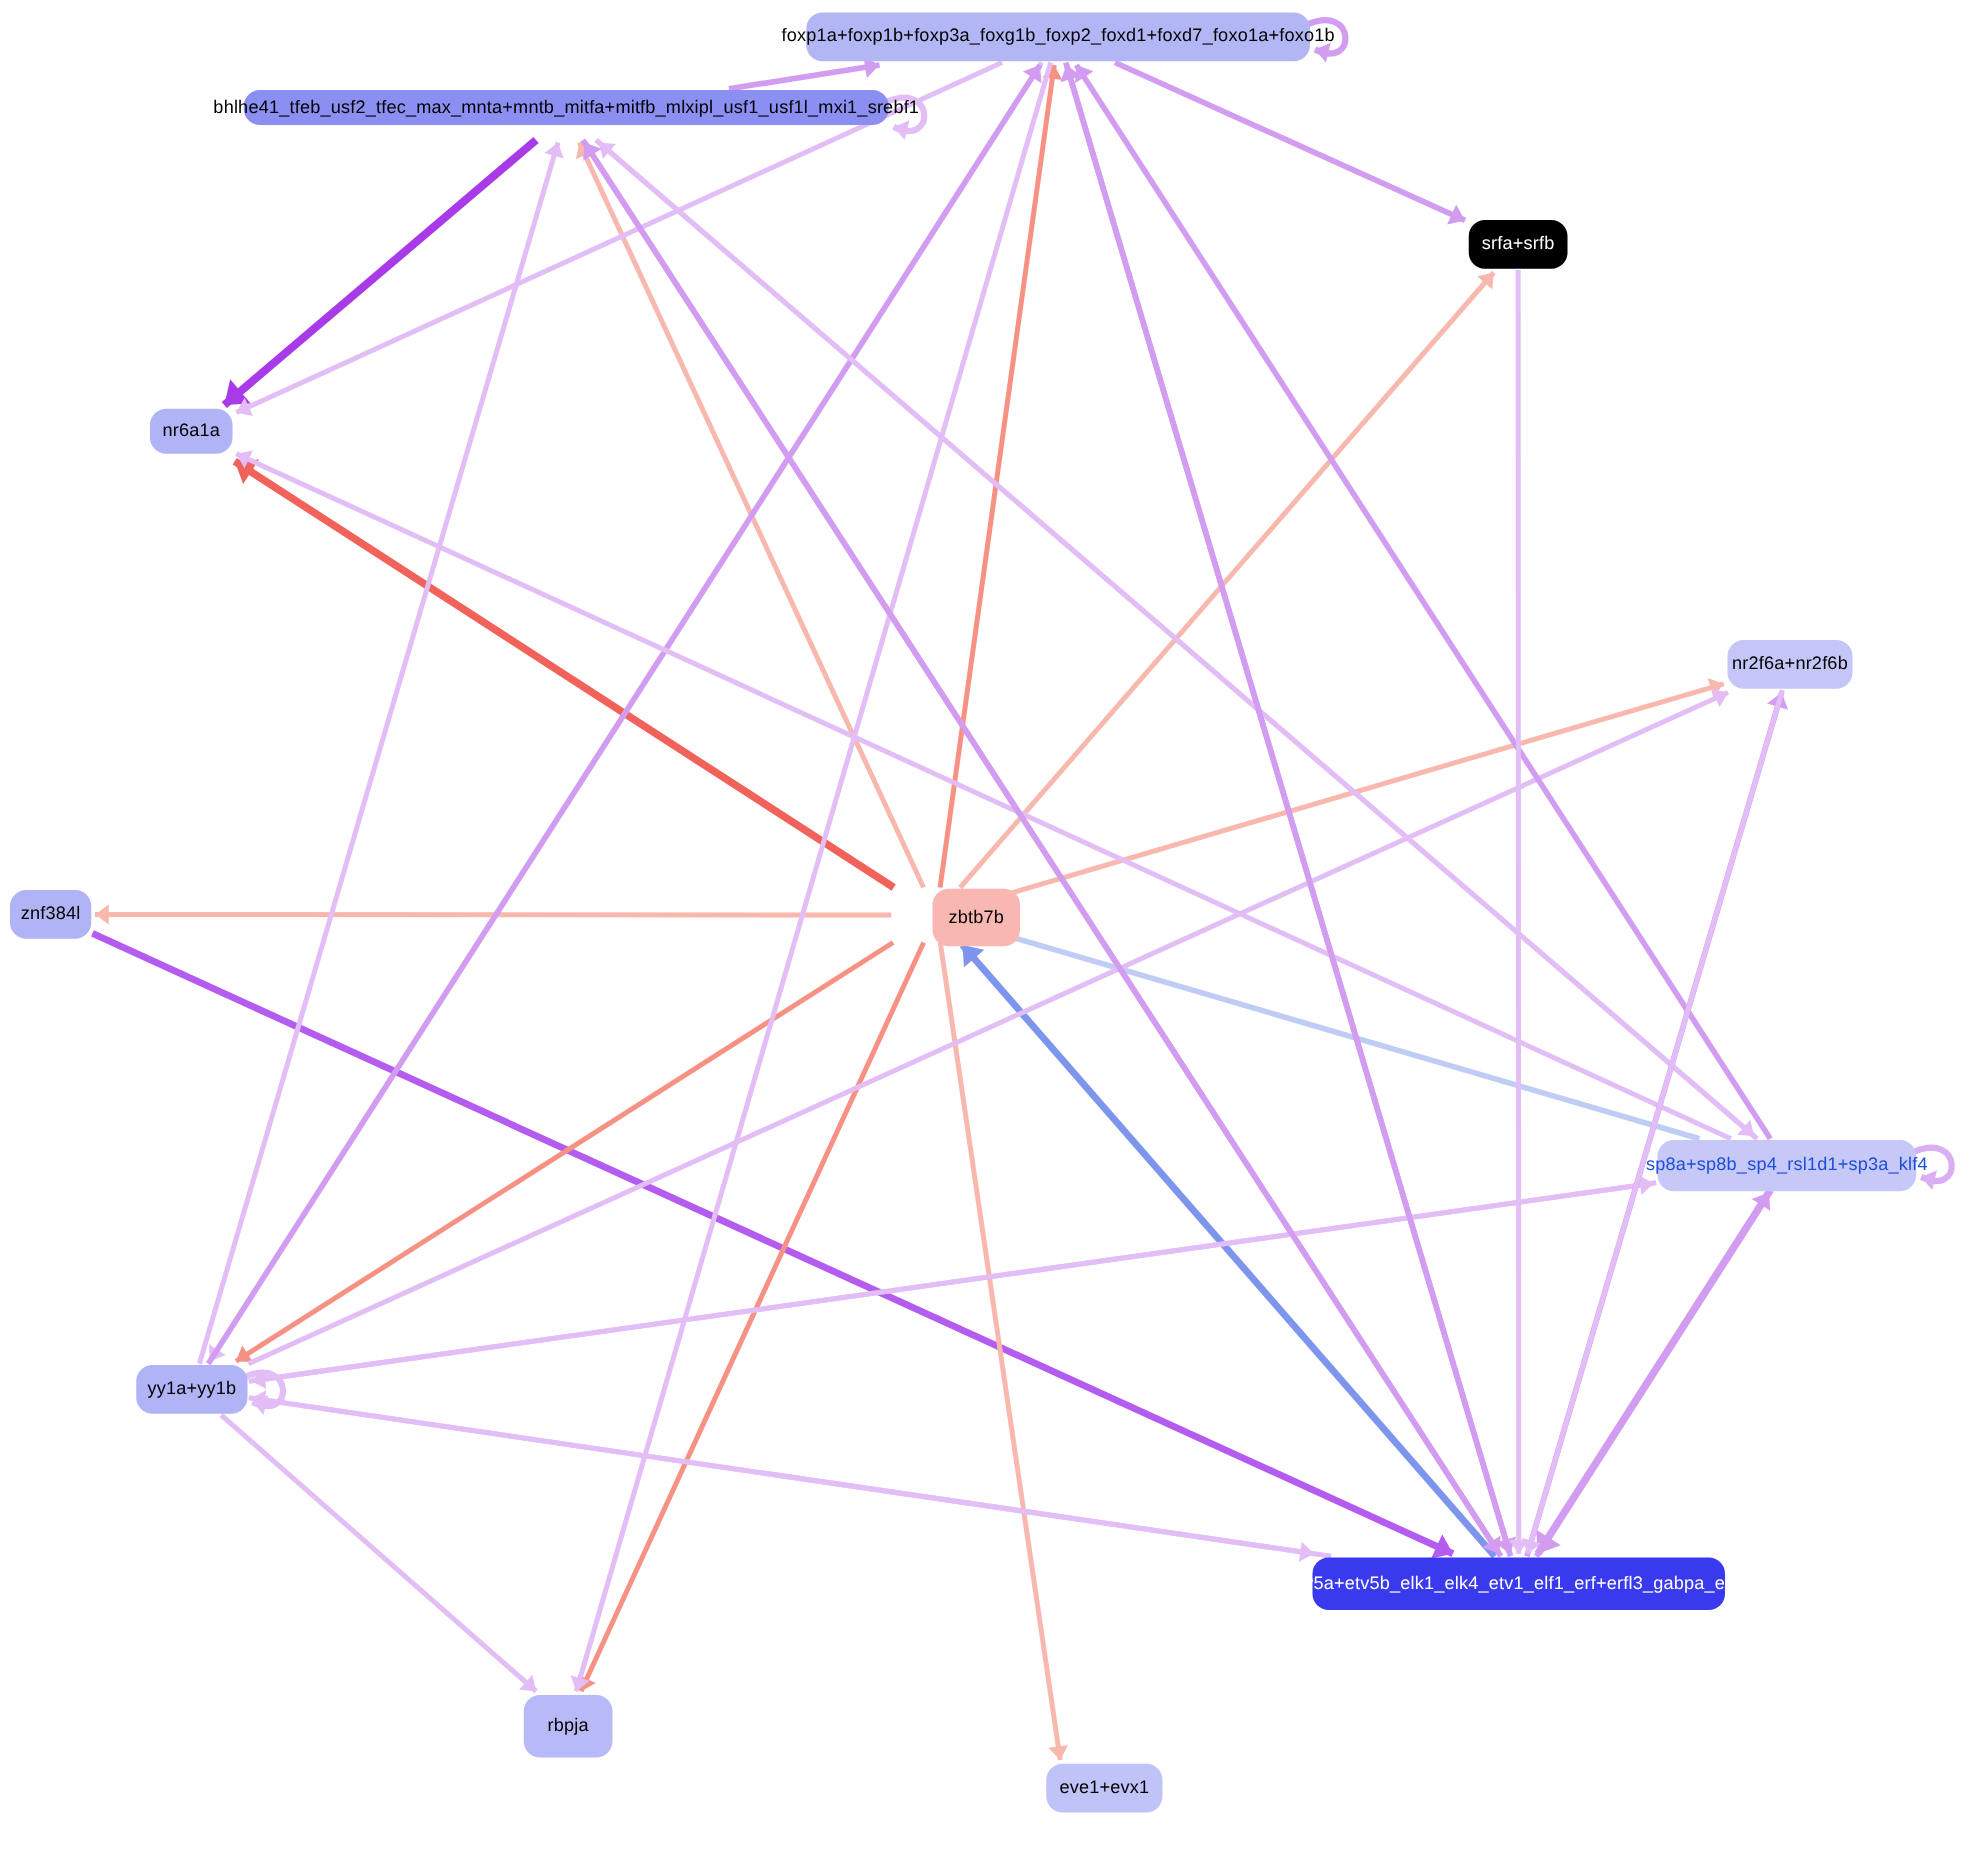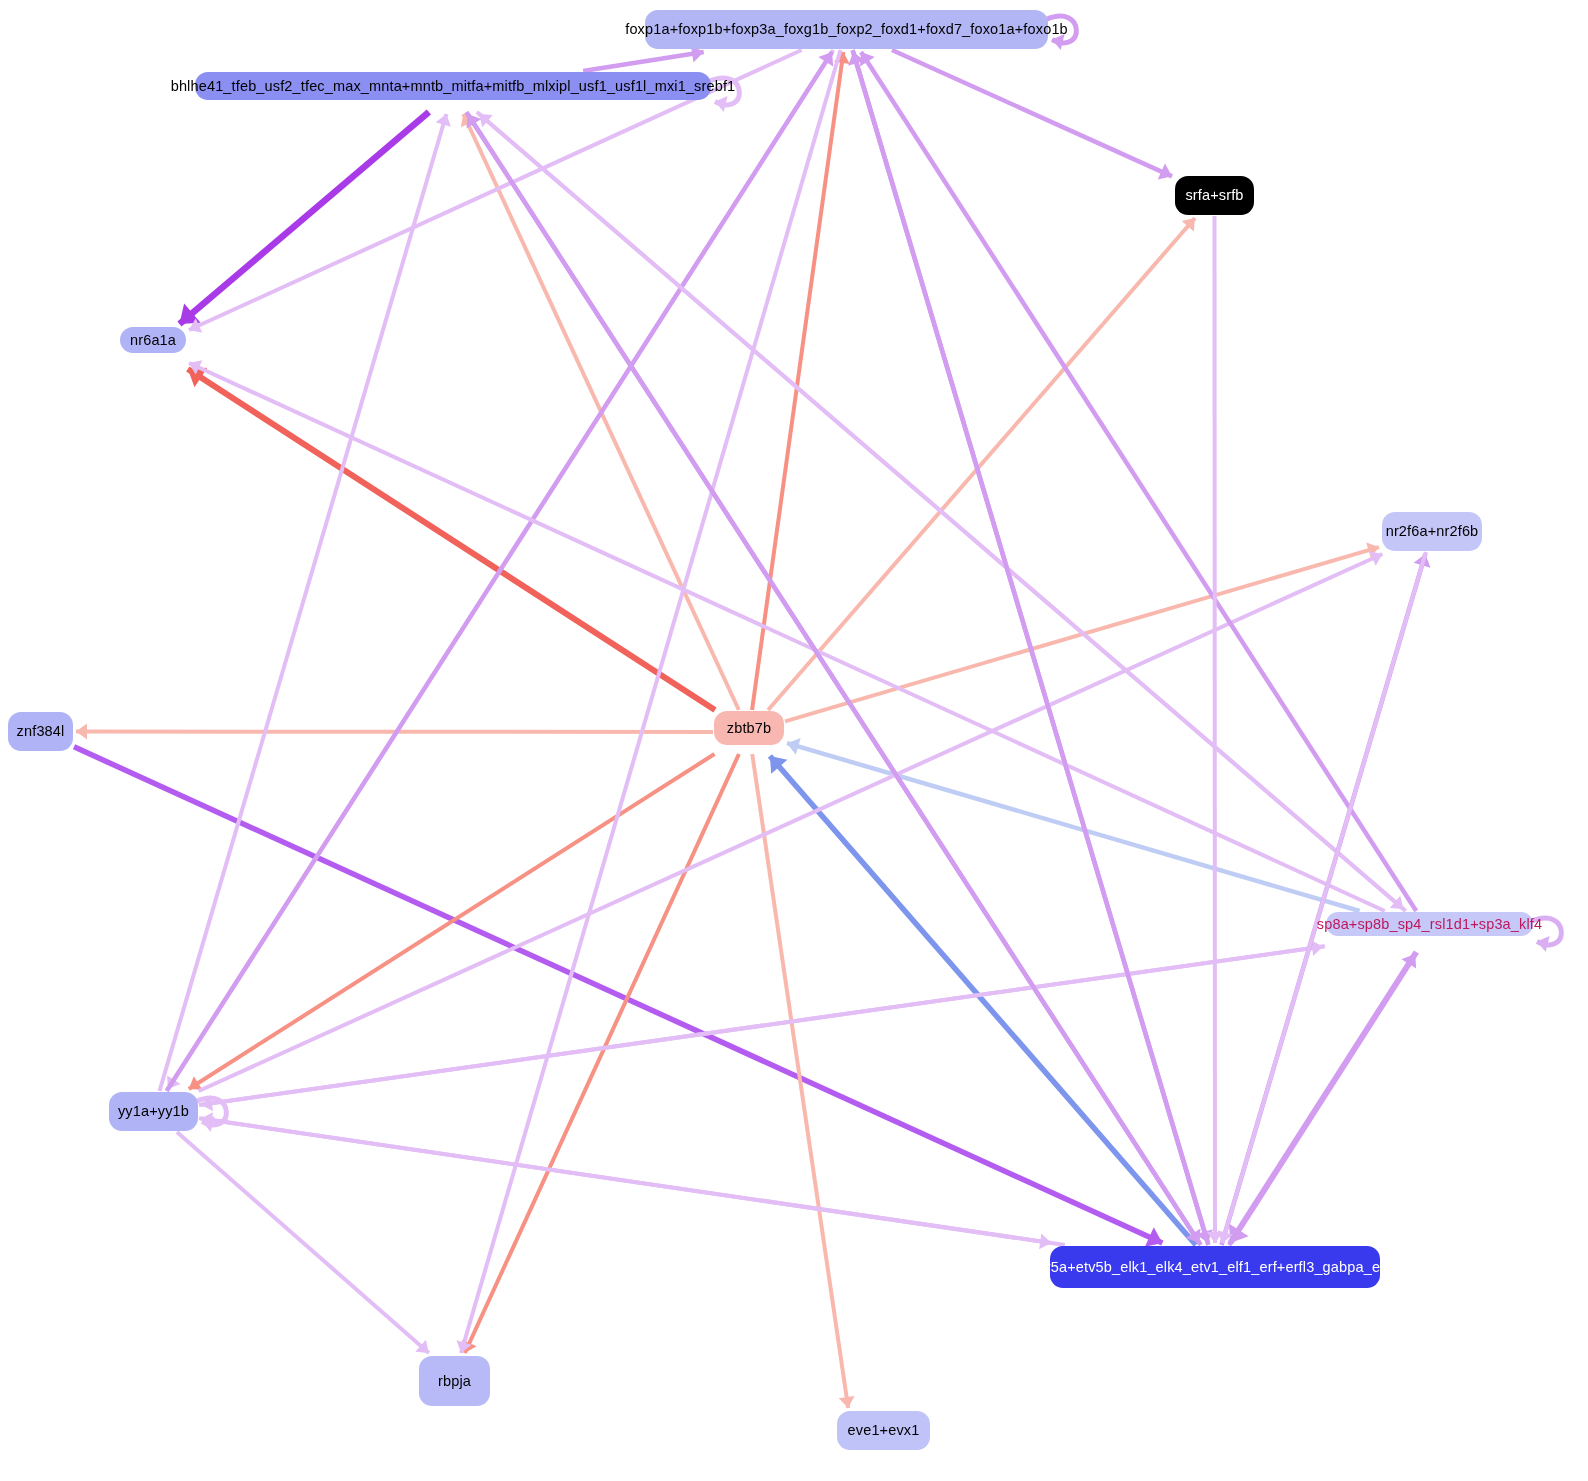"nr6a1a" div.node-box { height: 26px -> 36px }
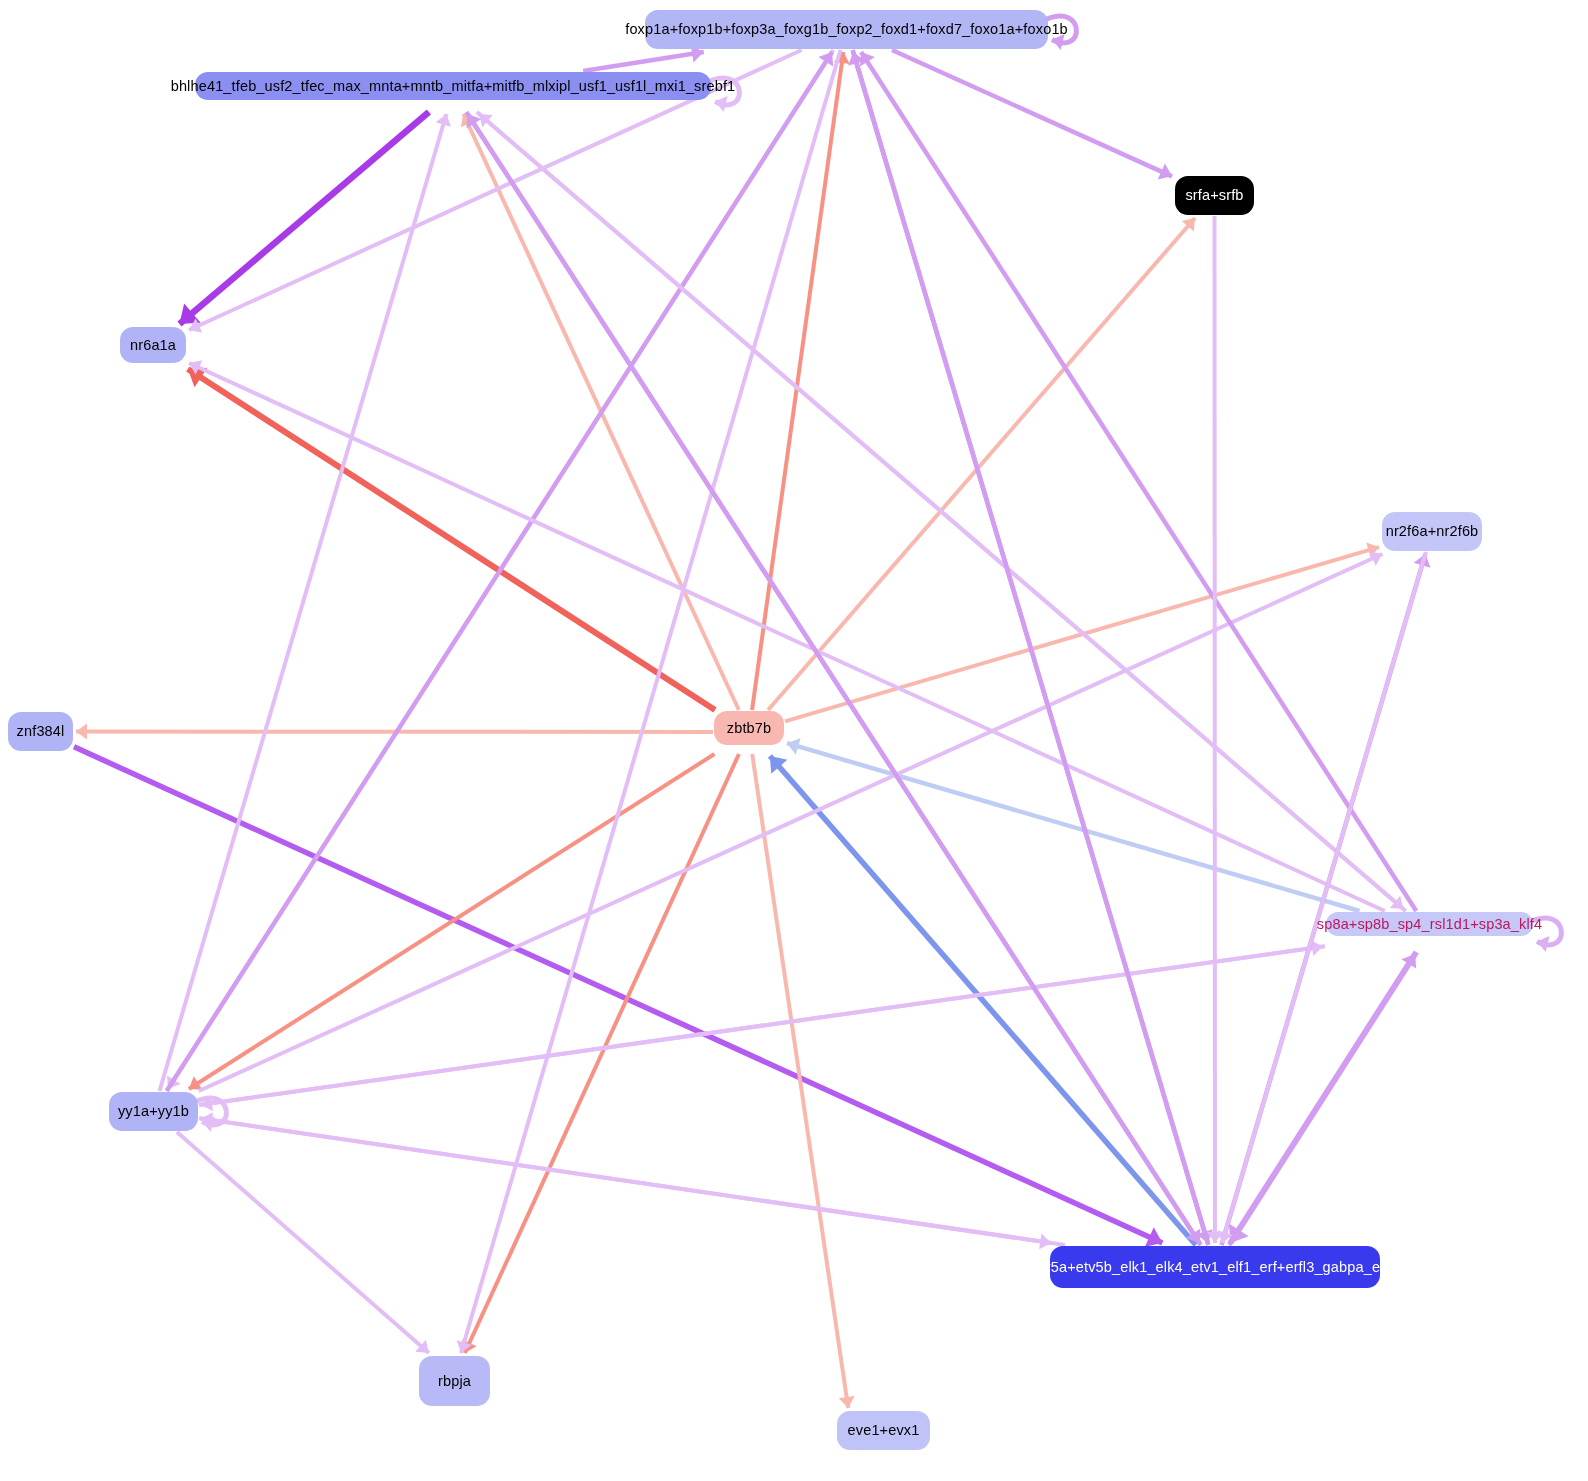"zbtb7b" div.node-box { height: 34px -> 46px; left: 714px -> 746px }
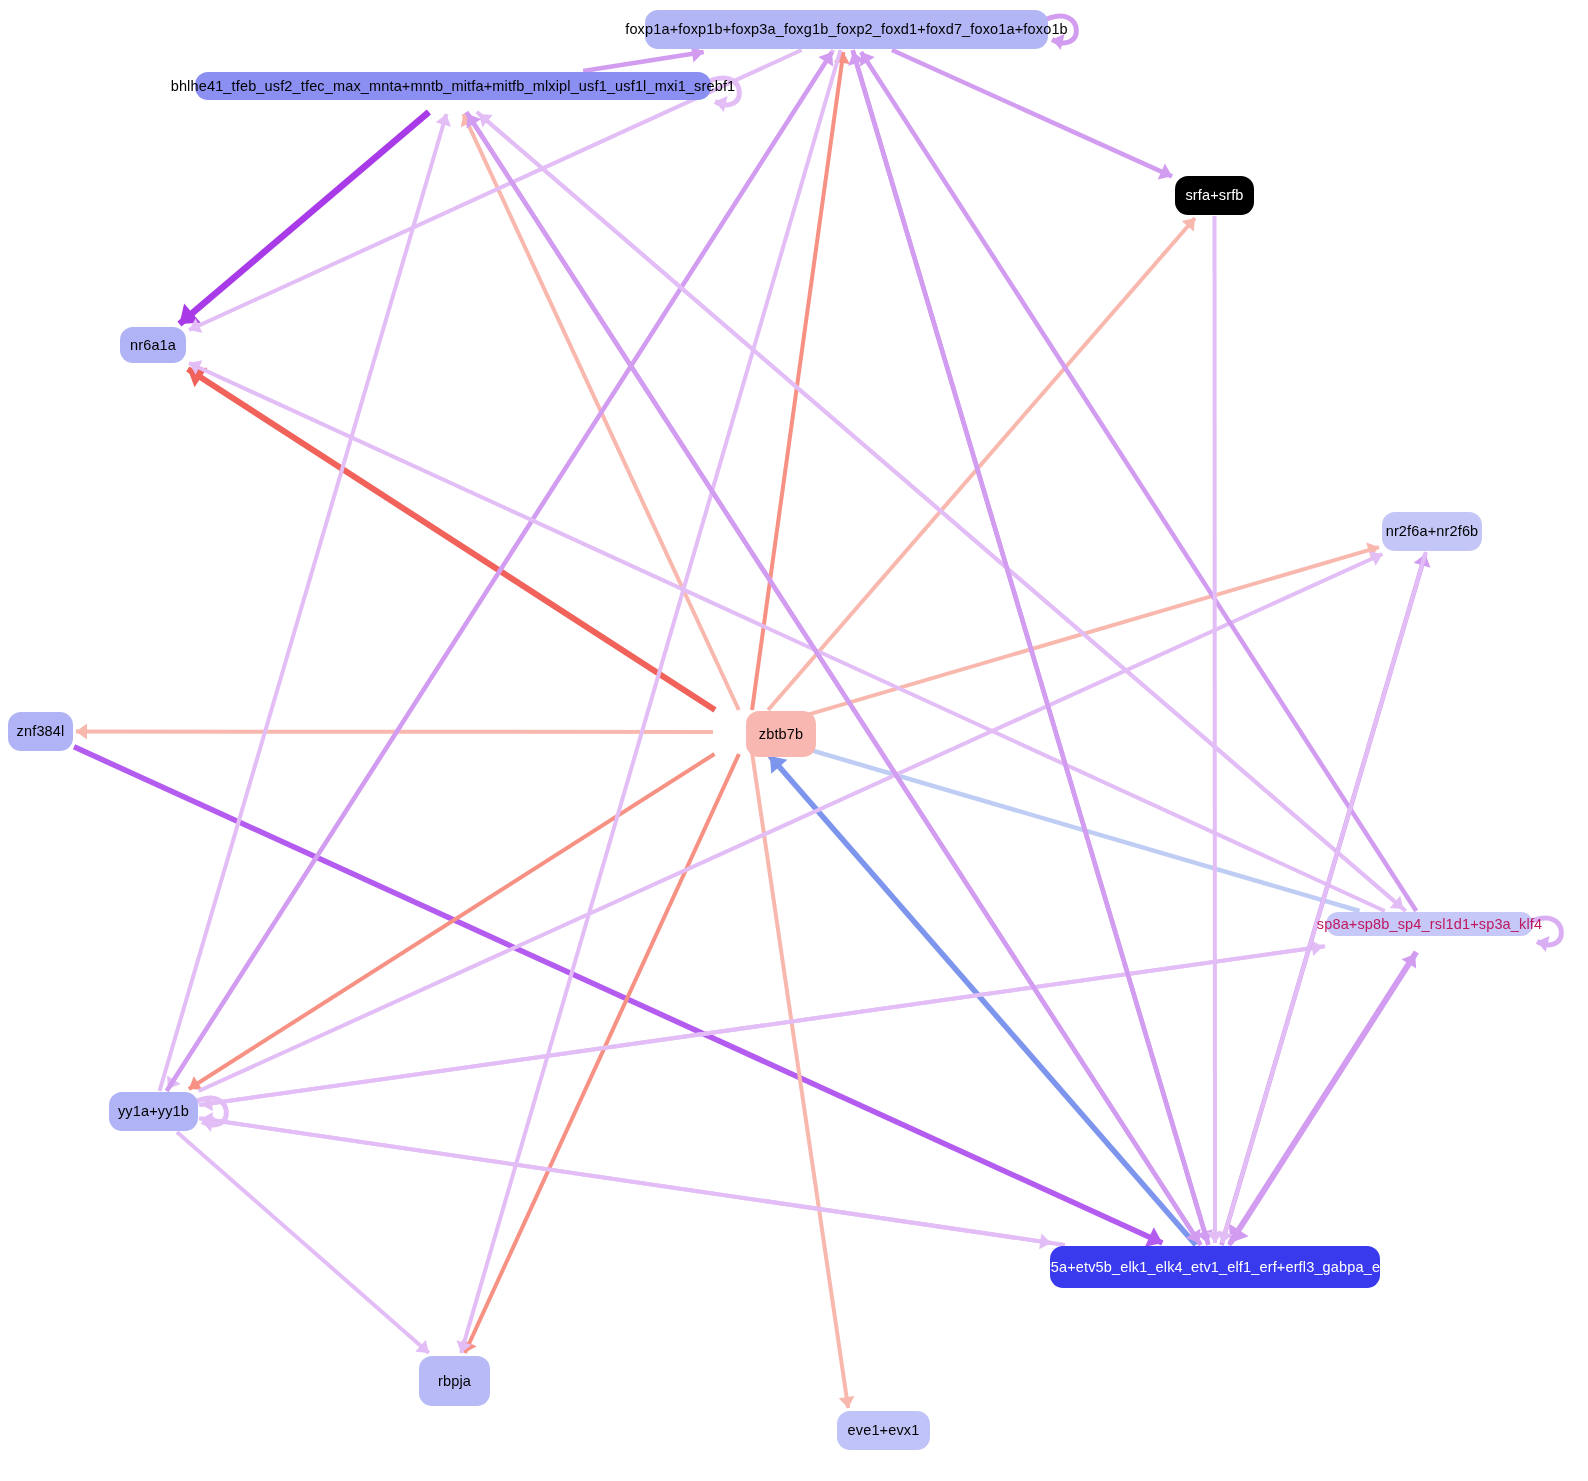"sp8a+sp8b_sp4_rsl1d1+sp3a_klf4" div.node-box { color: #be185d -> #1d4ed8; height: 24px -> 41px }
